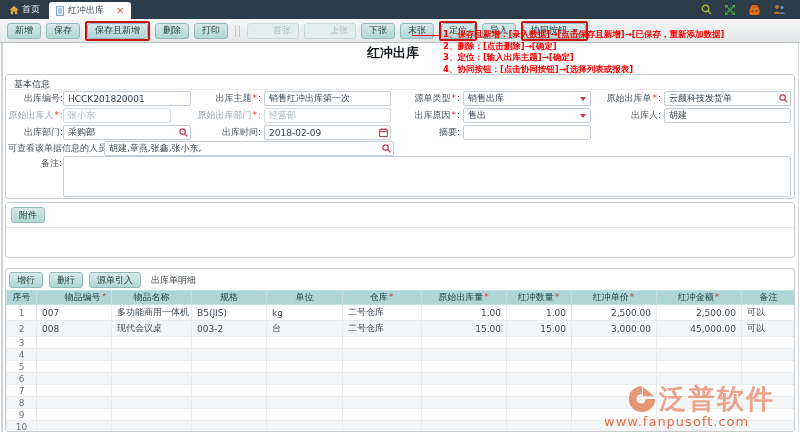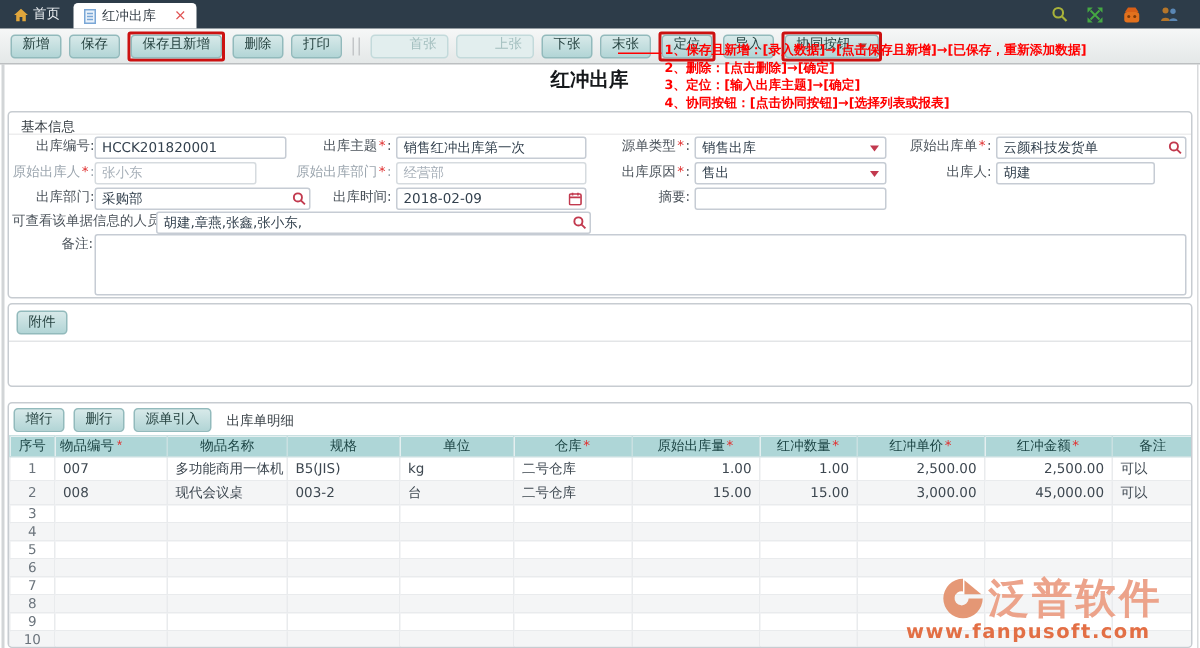"胡建" div.field { width: 106px -> 127px }
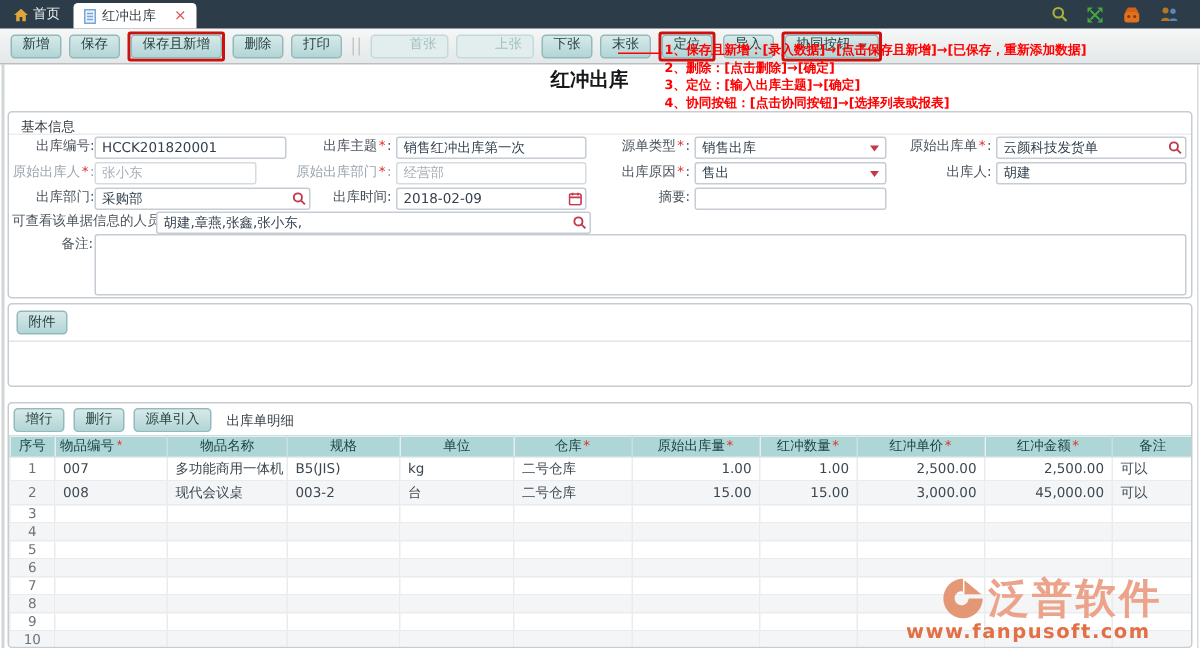"采购部" div.field { width: 144px -> 128px }
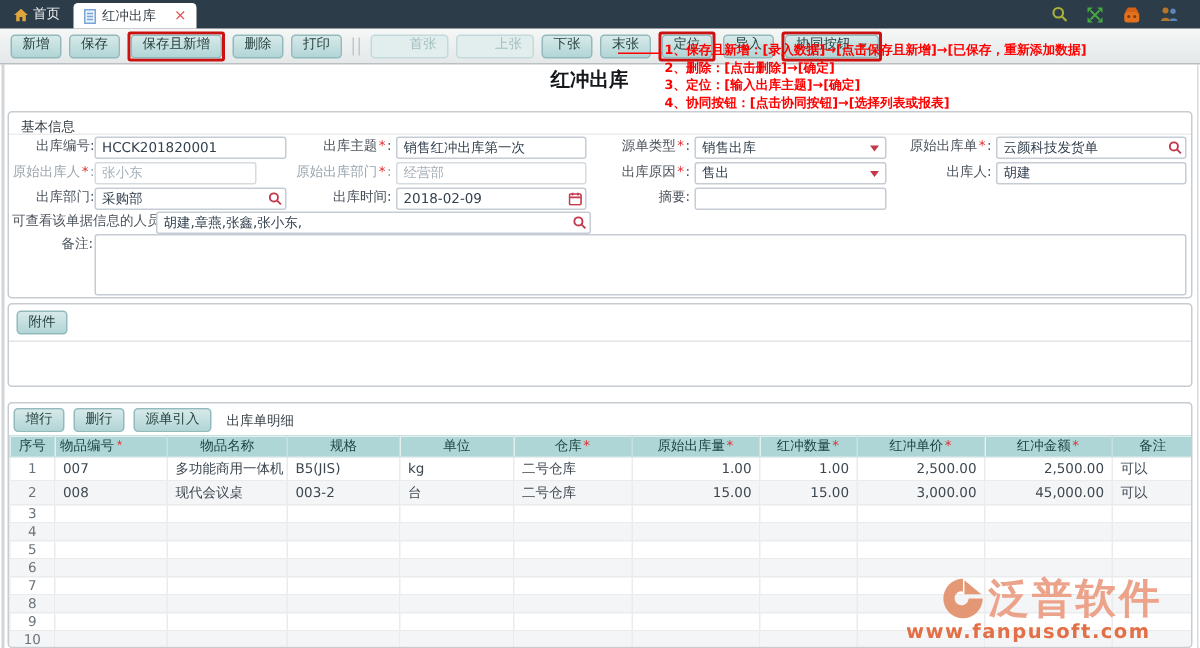"物品编号*" table.grid th:nth-child(2) { text-align: left -> right }
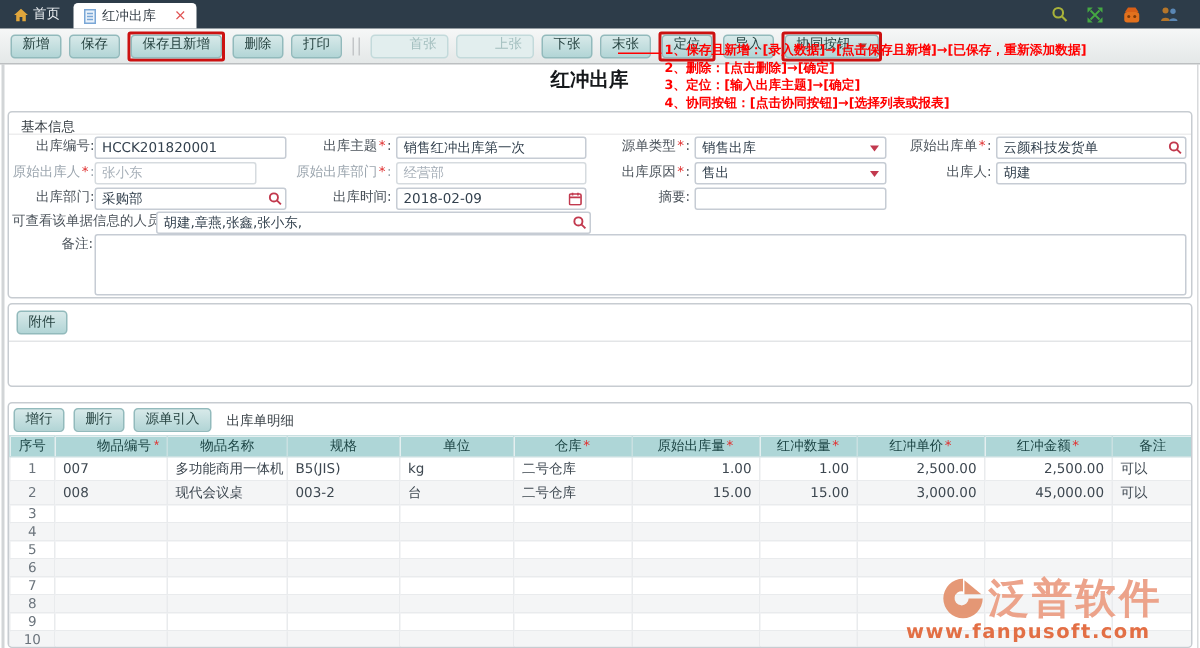"www.fanpusoft.com" .wm-url { font-weight: bold -> normal }
